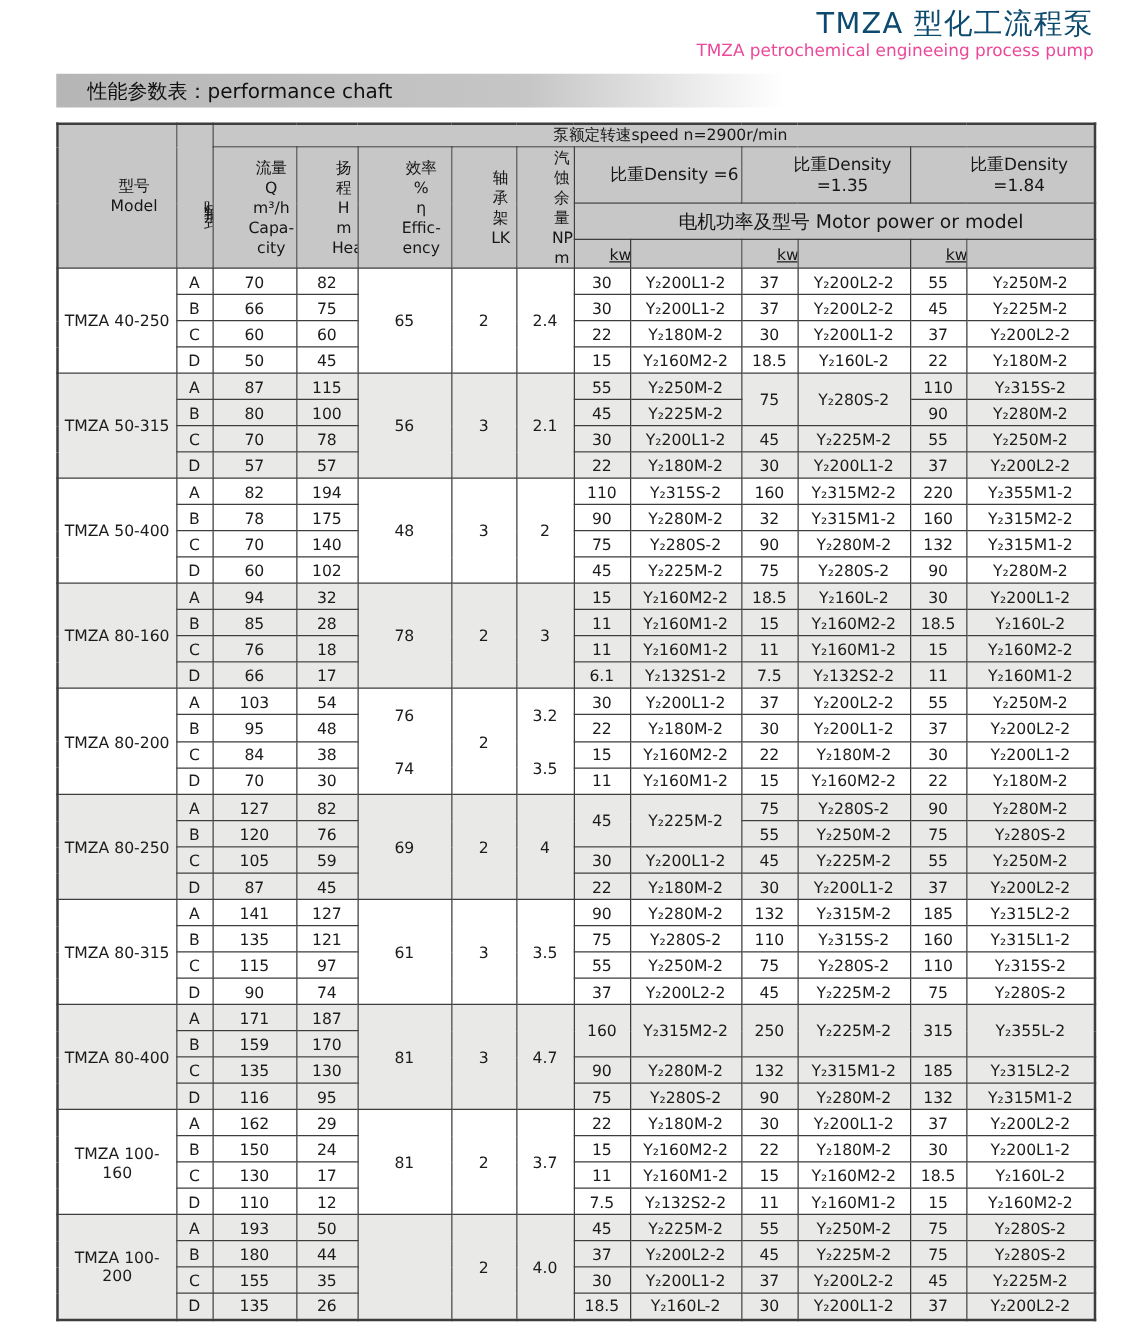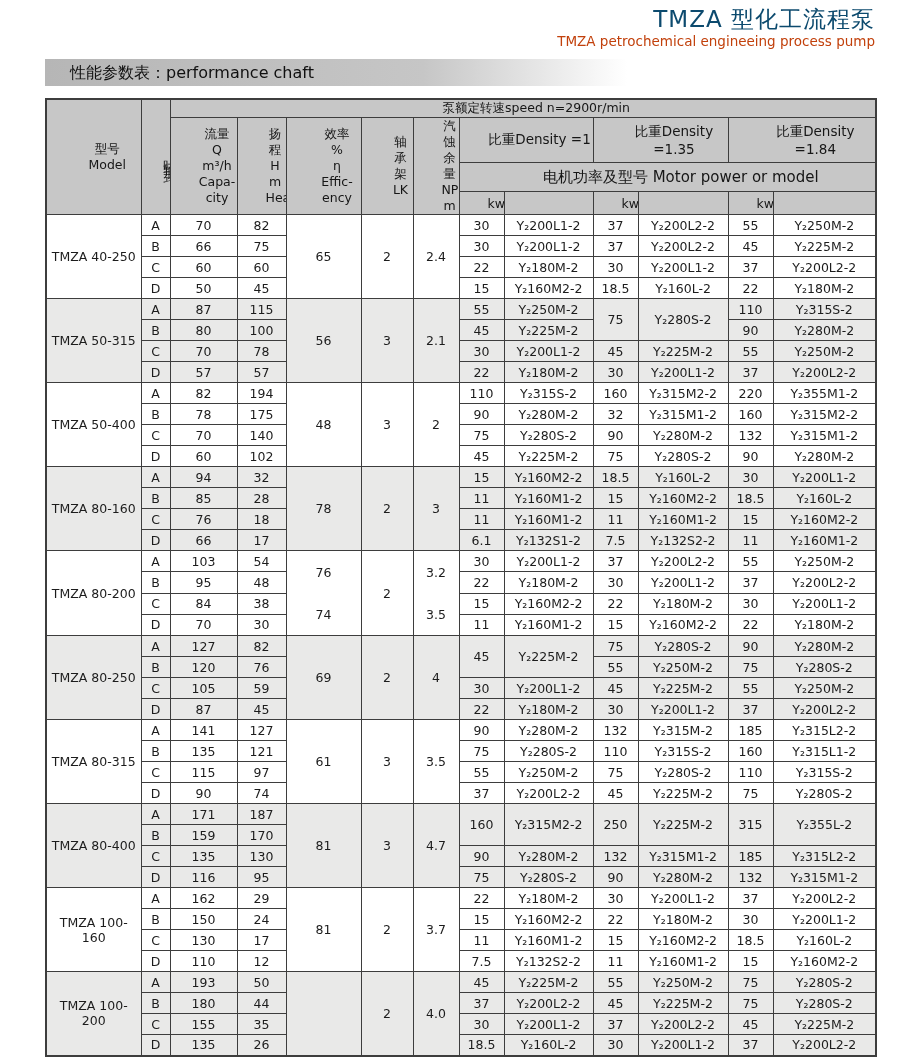"TMZA petrochemical engineeing process" .title-en { color: #c2410c -> #ec4899 }
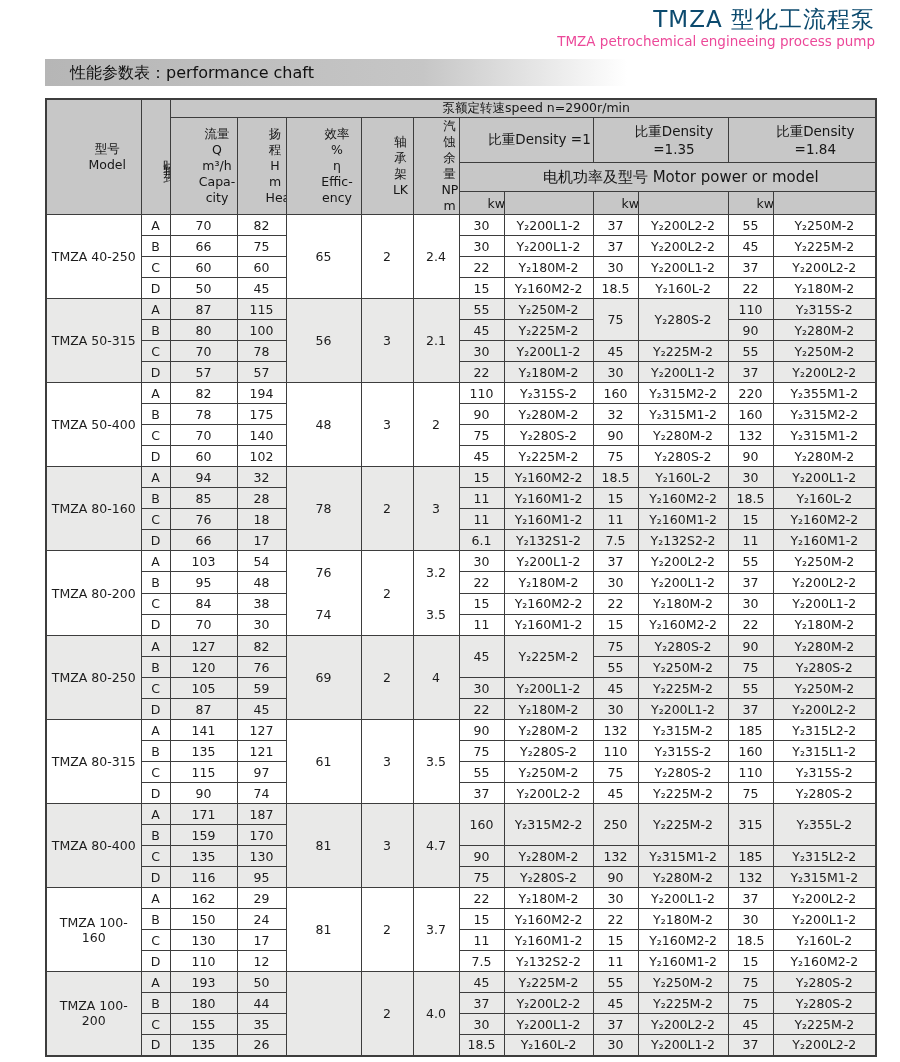"比重Density =1" th.density-h { text: 1 -> 6 }
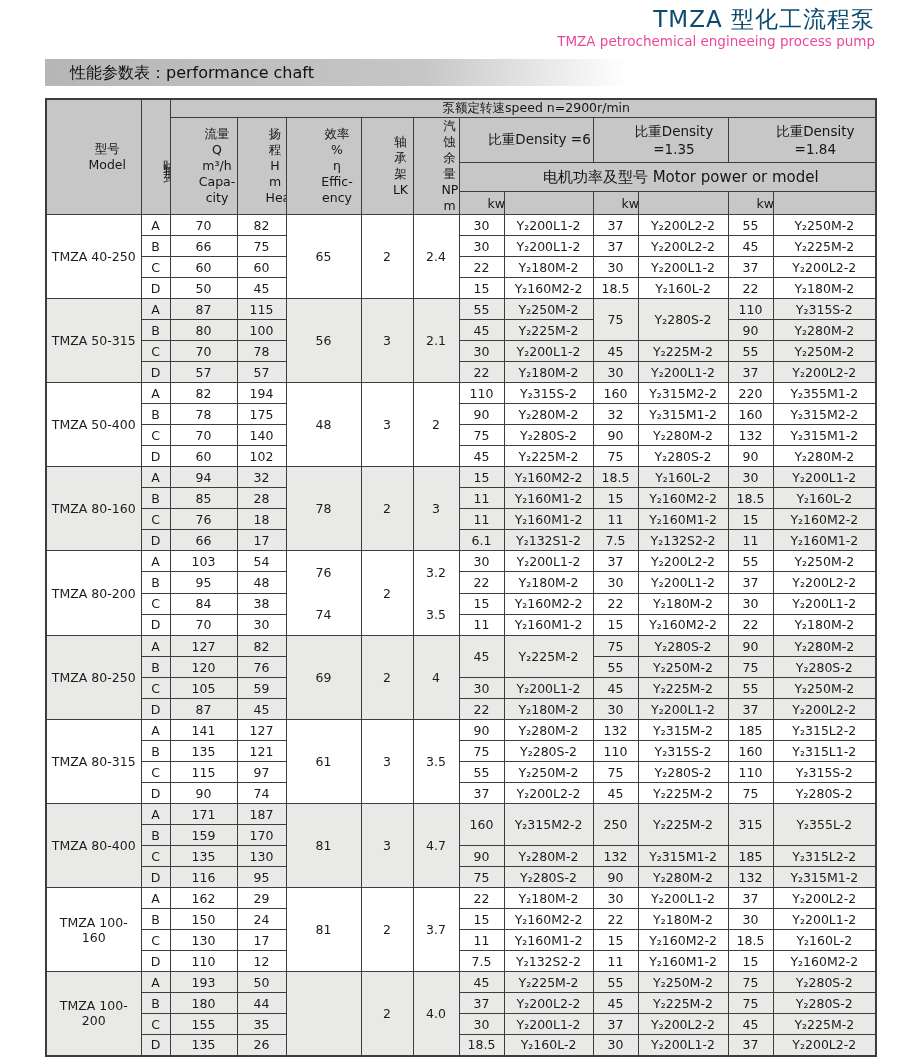"kw" tr.h-kw { text-decoration: none -> underline }
